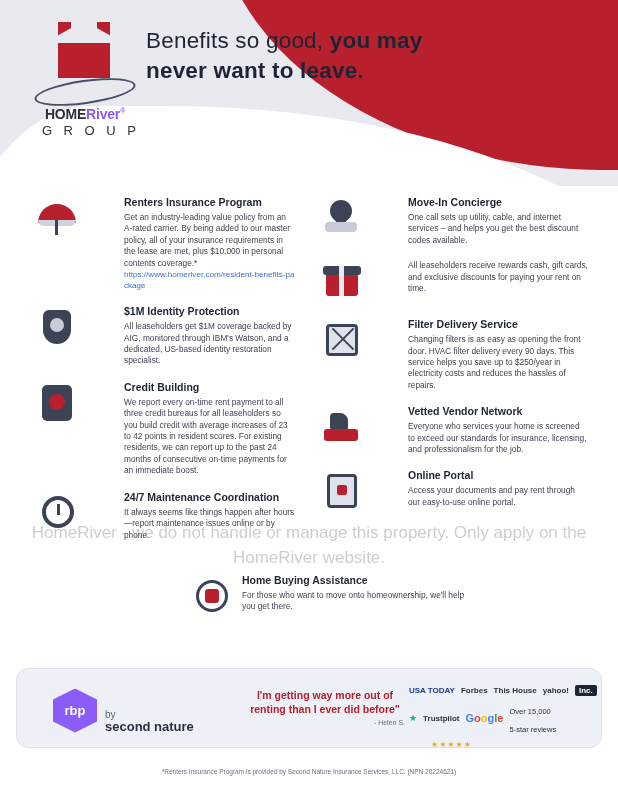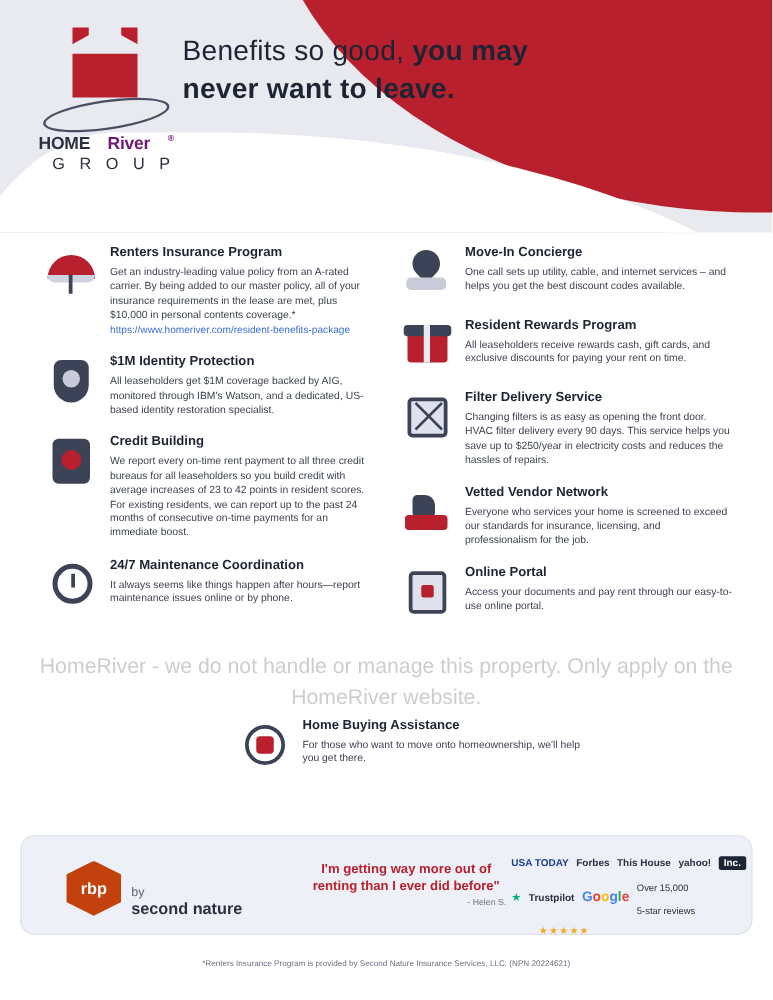"River" .logo-text .red { color: #701a75 -> #8b5cf6; margin-left: 14px -> none }
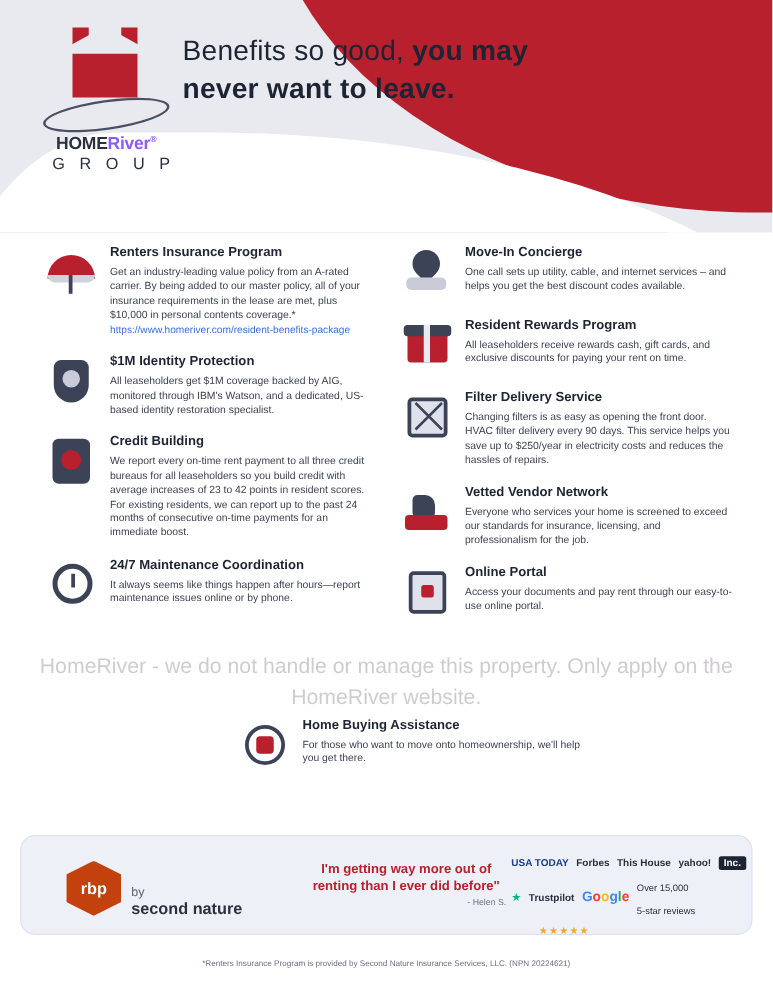"Renters Insurance Program" .feature { gap: none -> 36px }
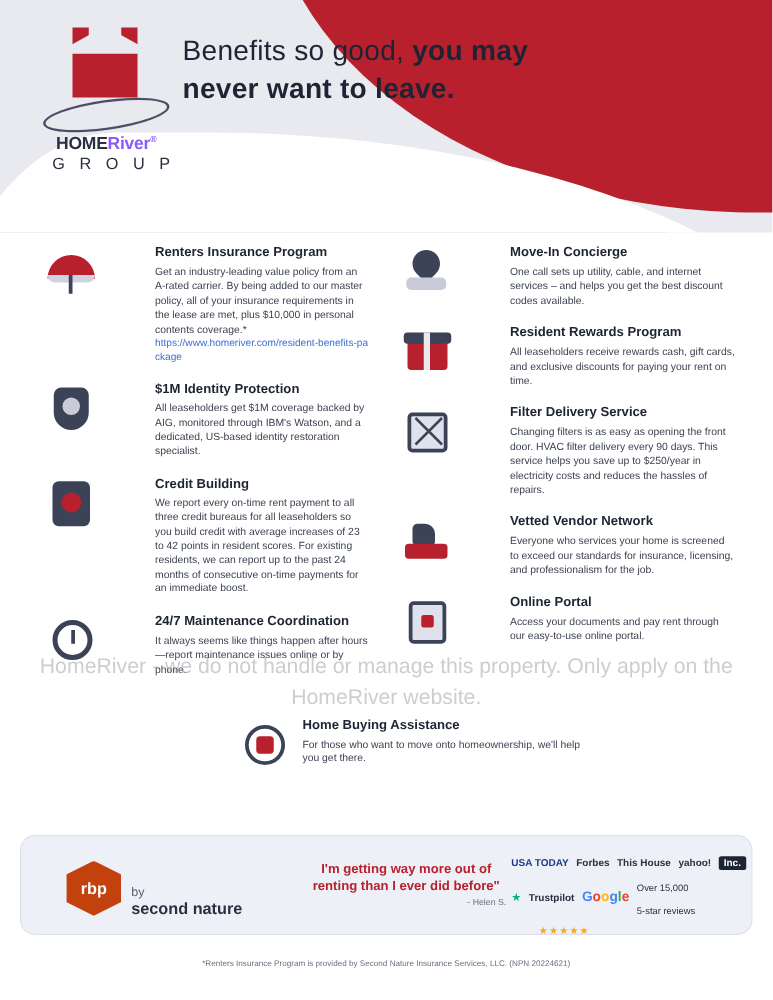"Resident Rewards Program" p.f-title { html: <p>Resident Rewards Program</p> -> none }
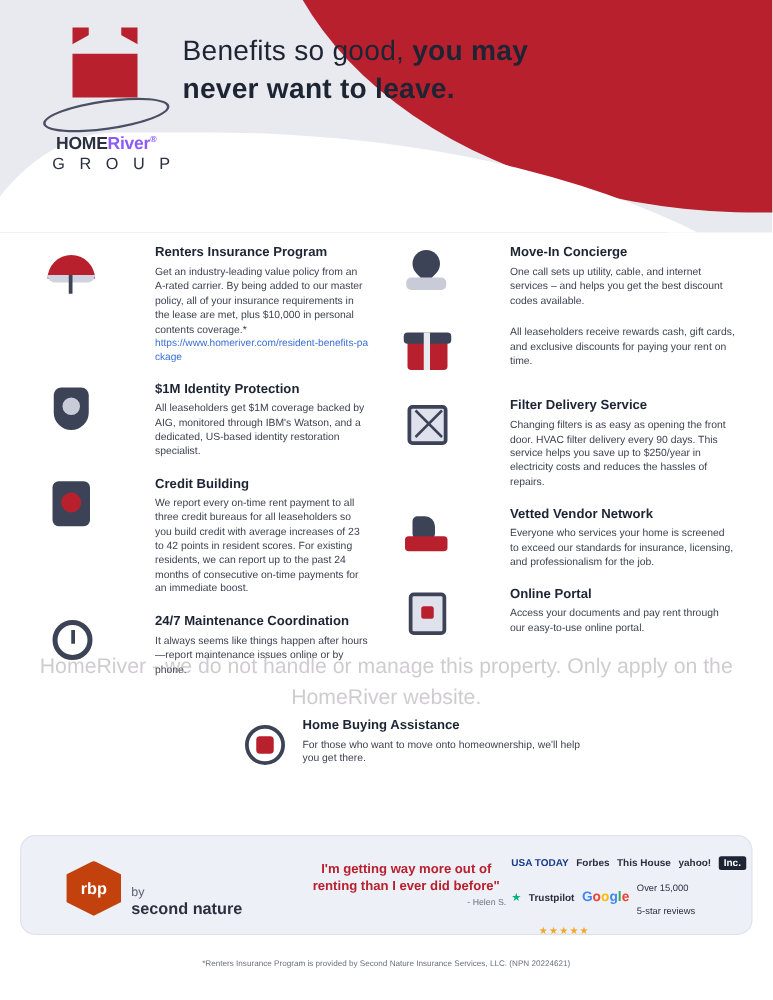"rbp" .rbp-hex { background: #c2410c -> #8b5cf6 }
